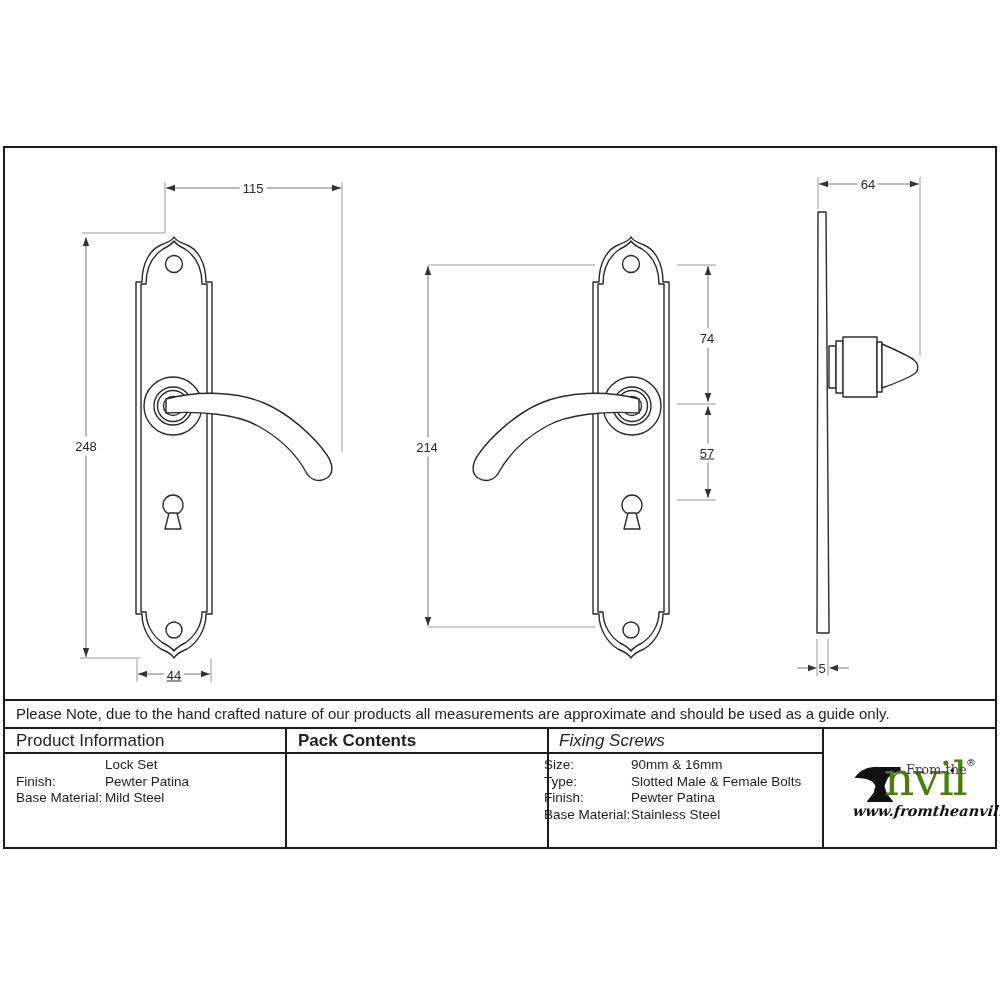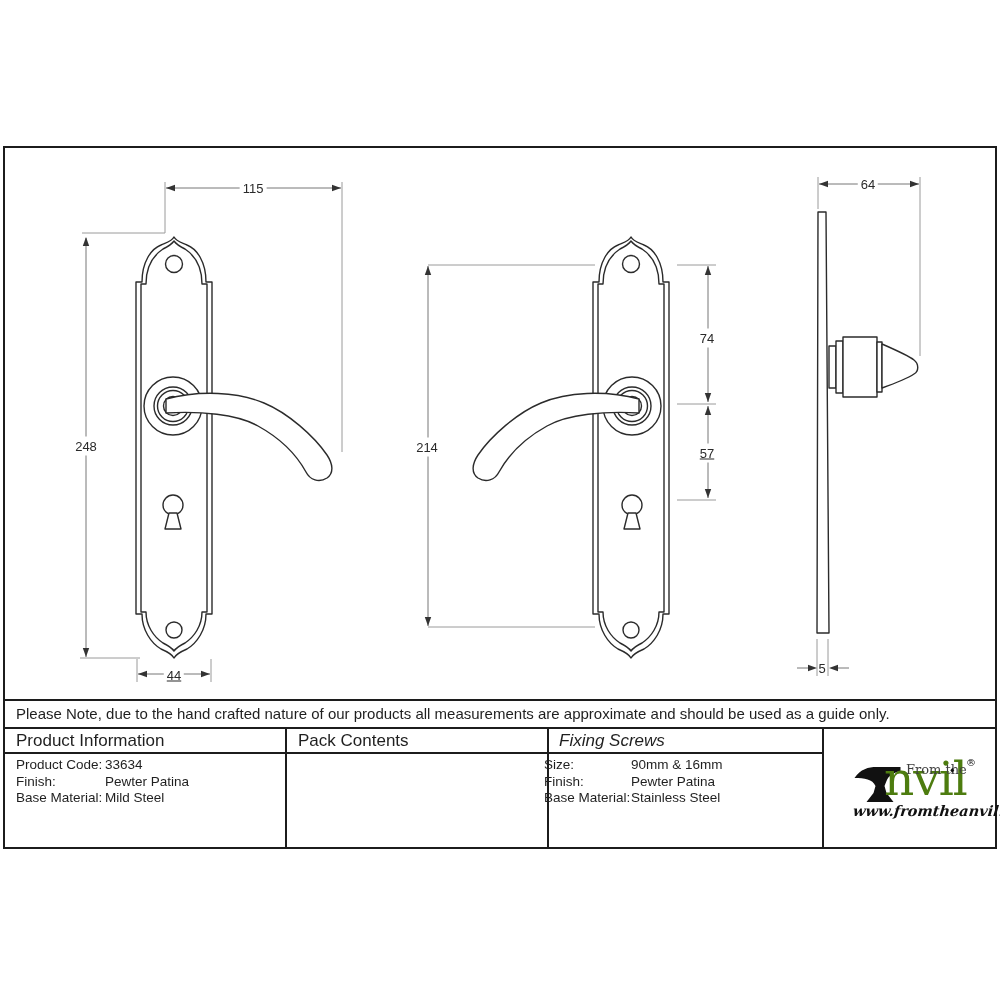"Pack Contents" div.th { font-weight: none -> bold }
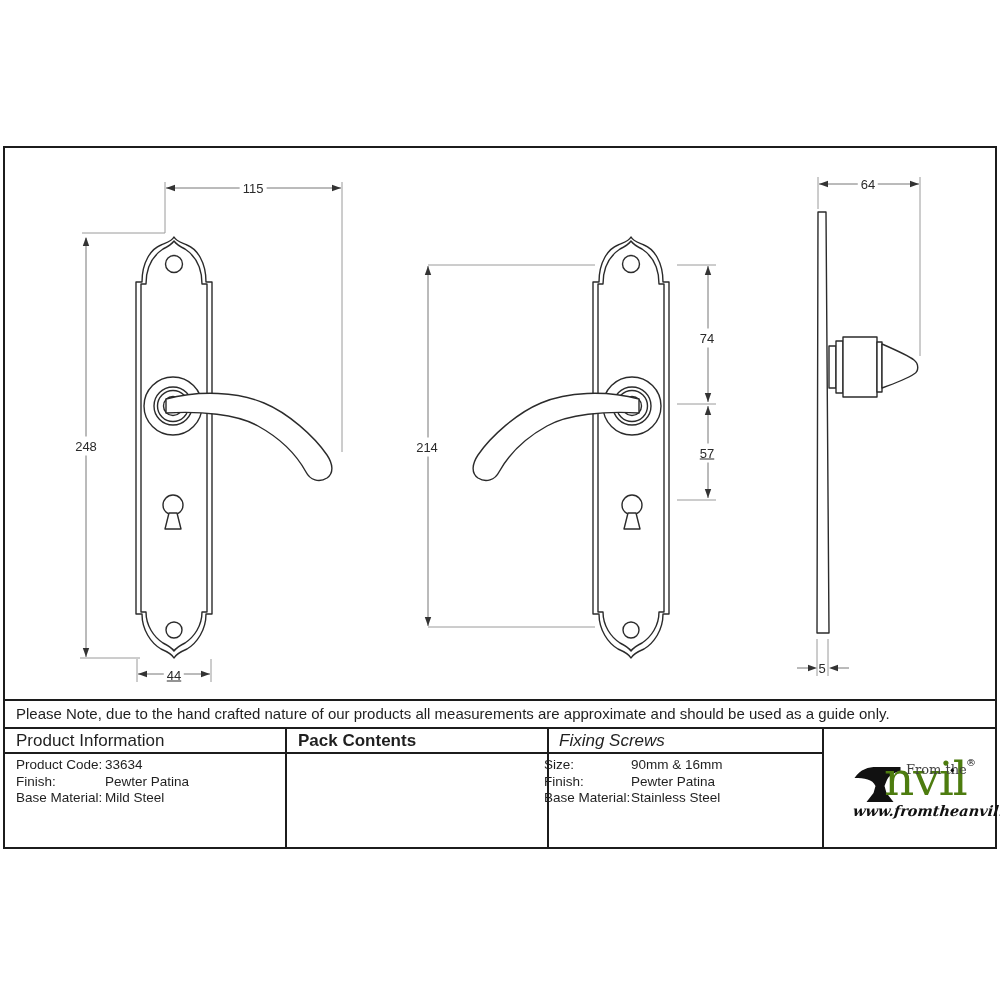"Product Code:" div.row { html: <div> <span>Product Code:</span> <span>33634</span> </div> -> none }
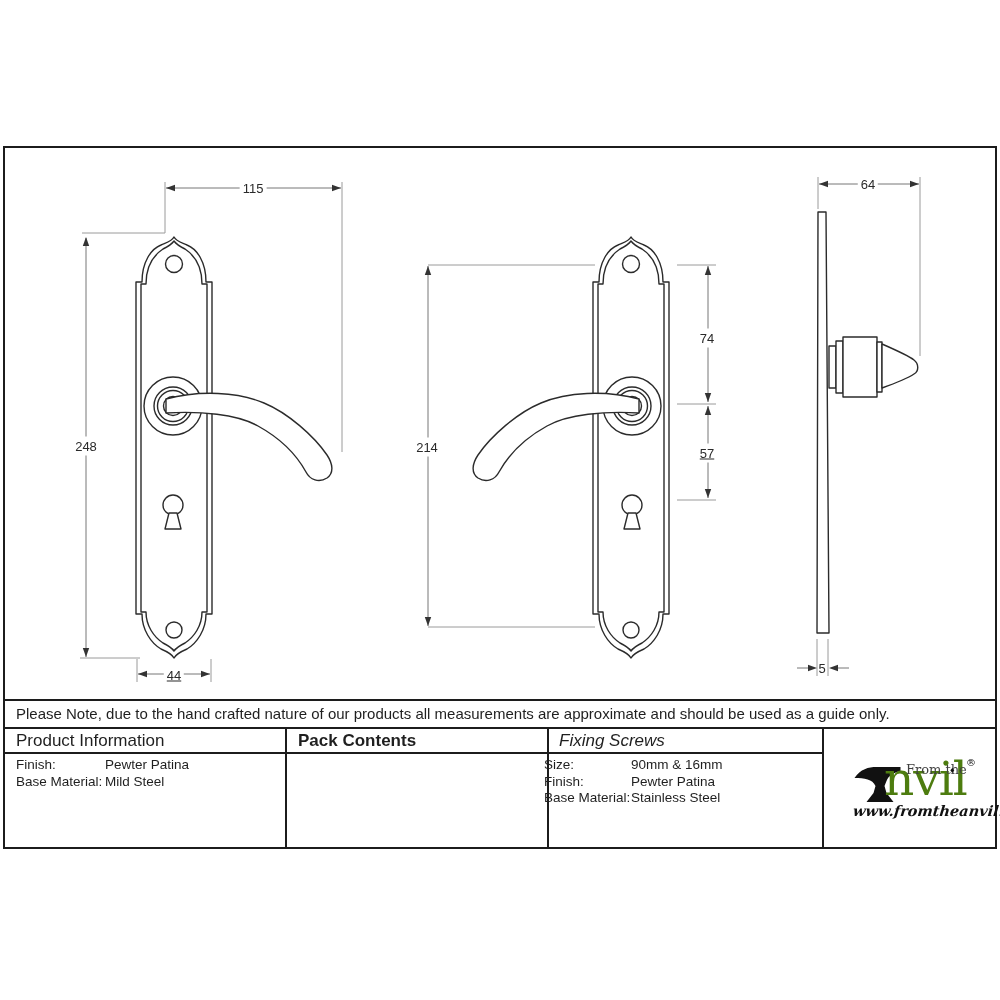"Lock Set" div.row { html: none -> <div> <span></span> <span>Lock Set</span> </div> }
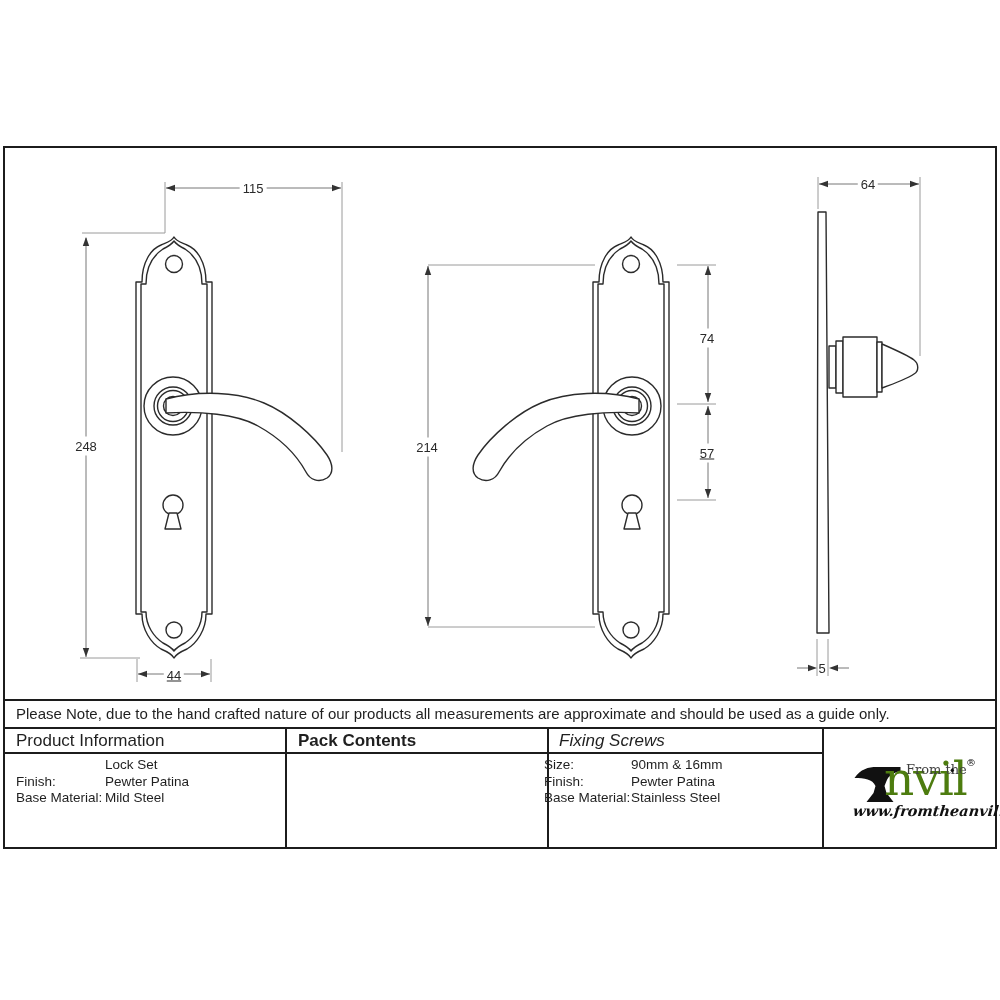"Type:" div.row { html: none -> <div> <span>Type:</span> <span>Slotted Male &amp; Female Bolts</span> </div> }
